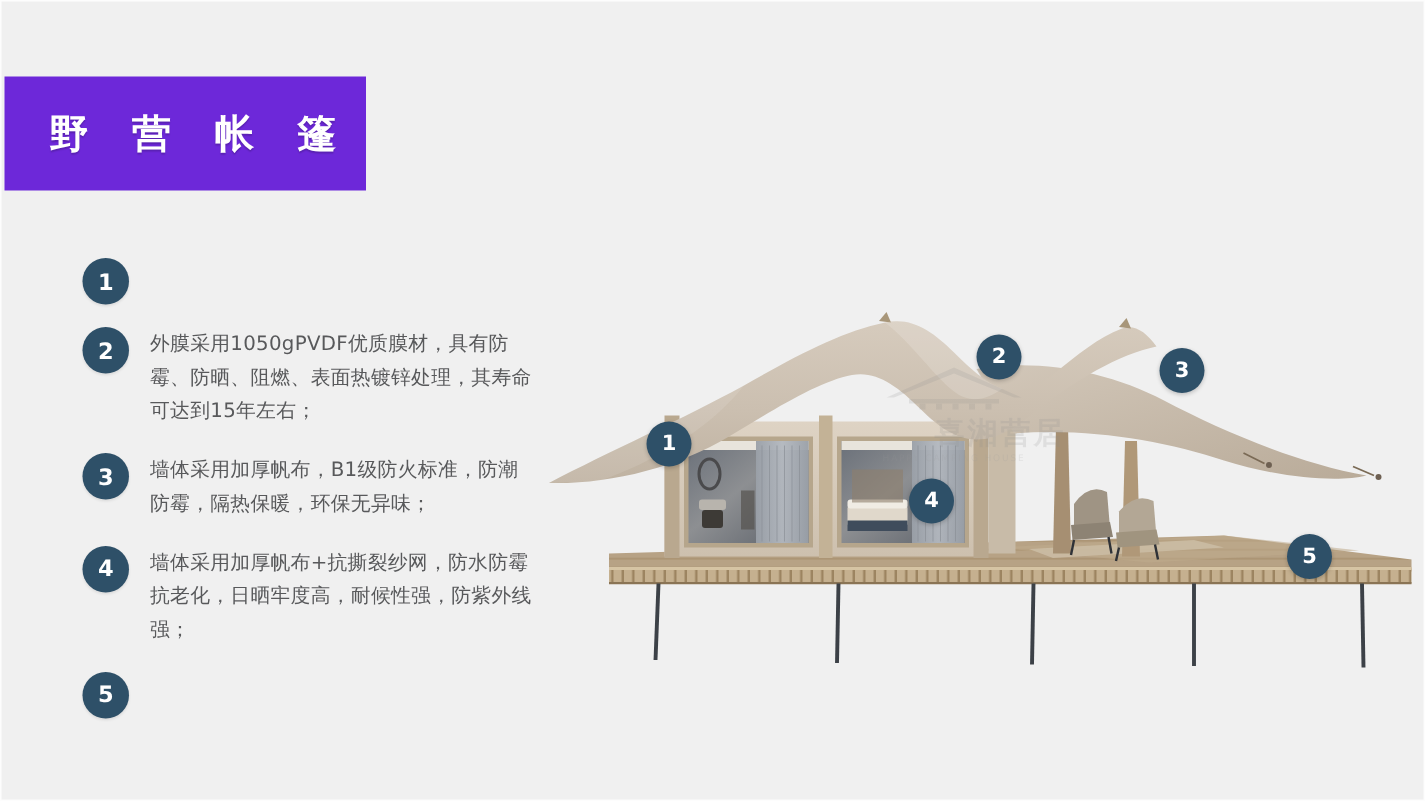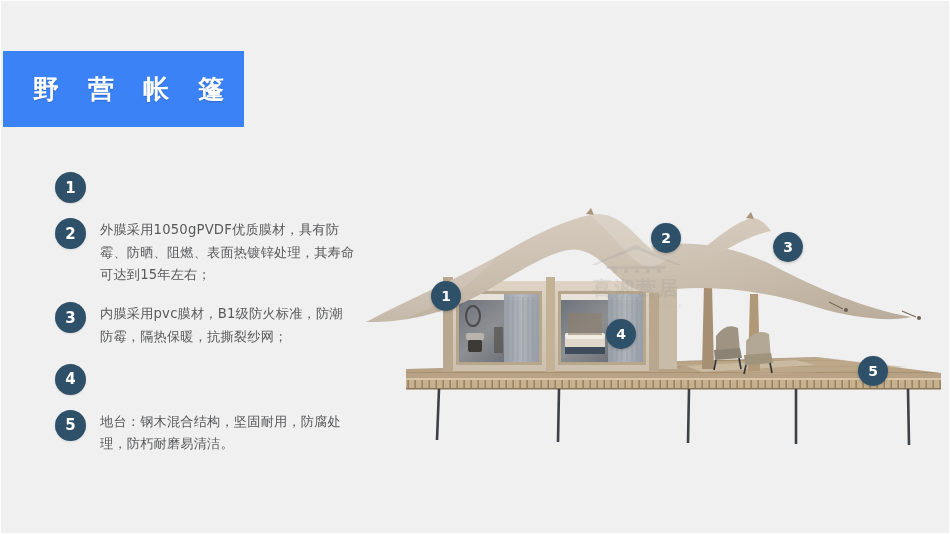"野 营 帐 篷" .title-box { background: #3b82f6 -> #6d28d9 }
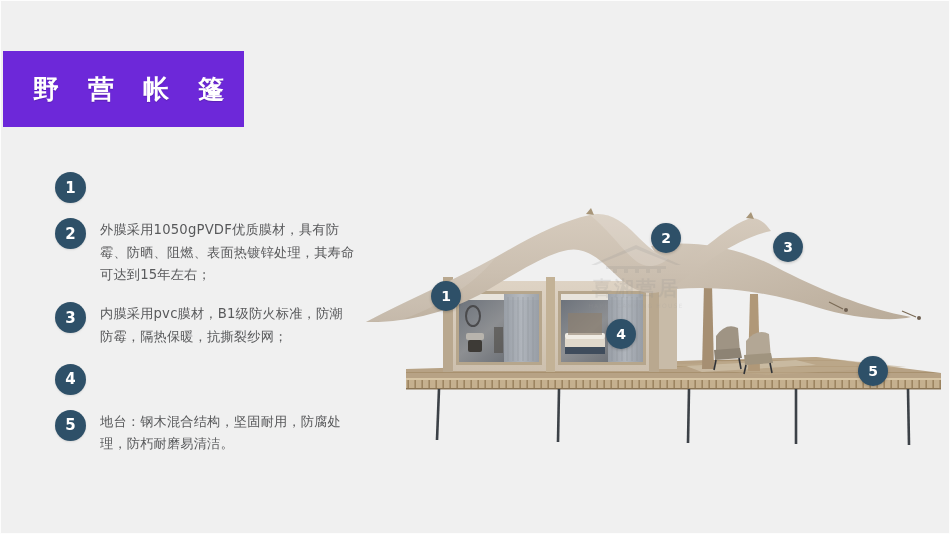"喜湘营居" .wm-text { text-align: center -> right }
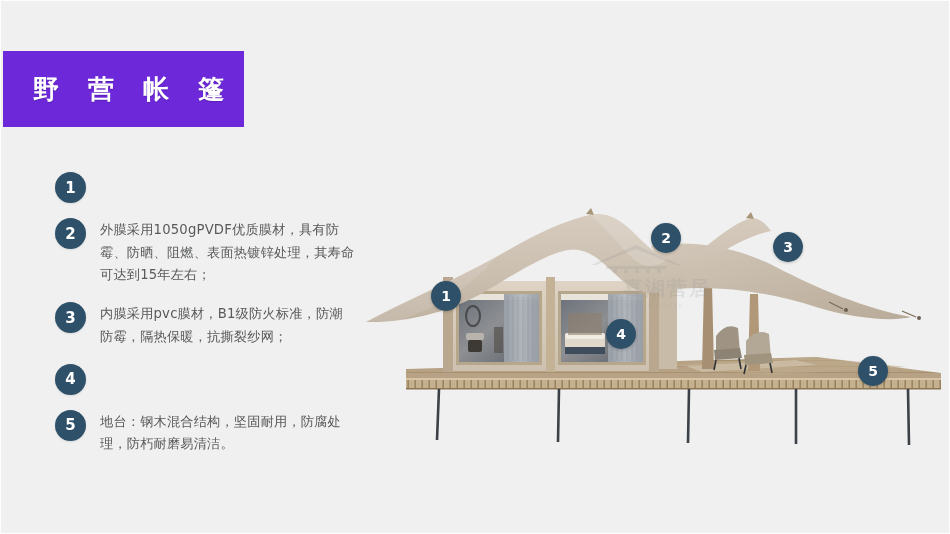"内膜采用pvc膜材，B1级防火标准，防潮防霉，隔热保暖，抗撕裂纱网；" div.feature-text { text: 内膜采用pvc膜材，B1级防火标准，防潮防霉，隔热保暖，抗撕裂纱网 -> 墙体采用加厚帆布，B1级防火标准，防潮防霉，隔热保暖，环保无异味 }
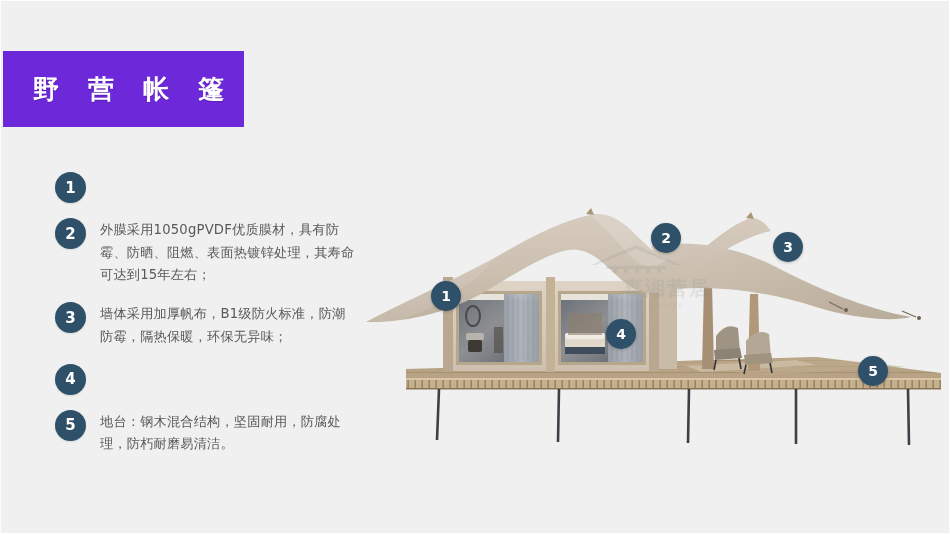"墙体采用加厚帆布+抗撕裂纱网，防水防霉抗老化，日晒牢度高，耐候性强，防紫外线强；" div.feature-text { html: none -> <div>墙体采用加厚帆布+抗撕裂纱网，防水防霉抗老化，日晒牢度高，耐候性强，防紫外线强；</div> }
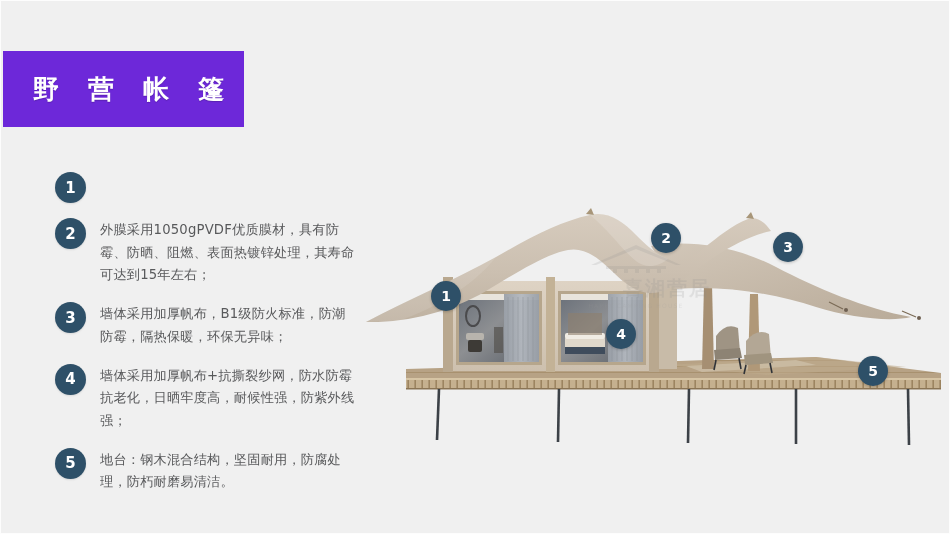"地台：钢木混合结构，坚固耐用，防腐处理，防朽耐磨易清洁。" div.feature-text { html: <div>地台：钢木混合结构，坚固耐用，防腐处理，防朽耐磨易清洁。</div> -> none }
